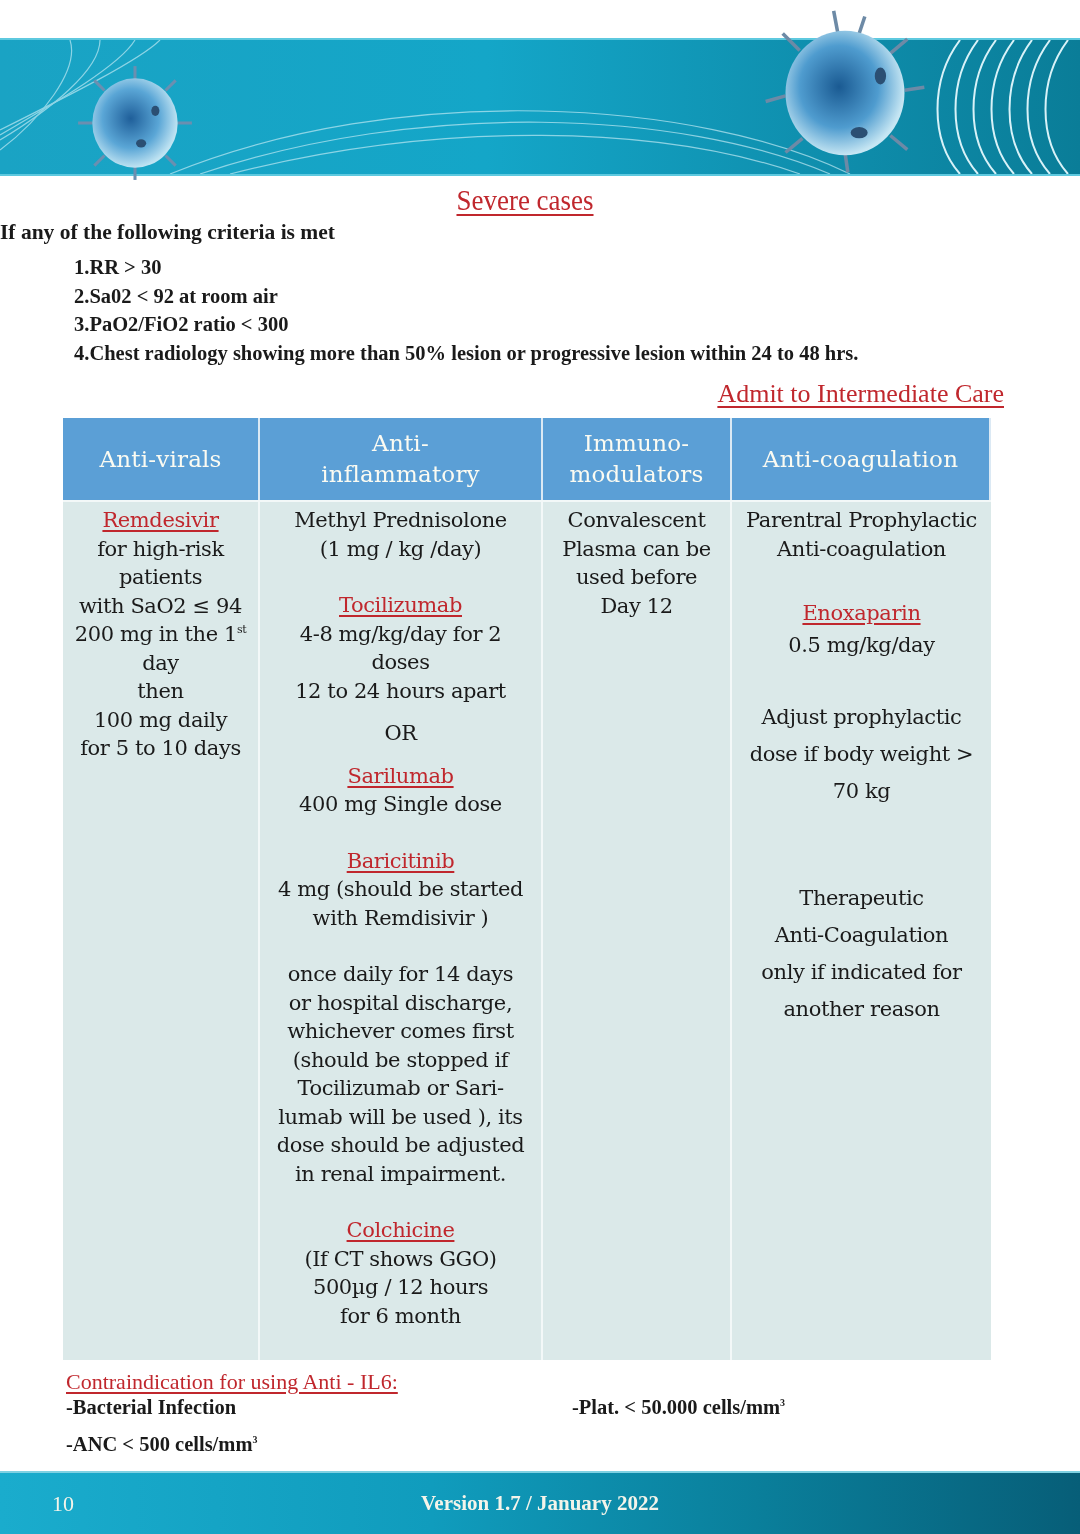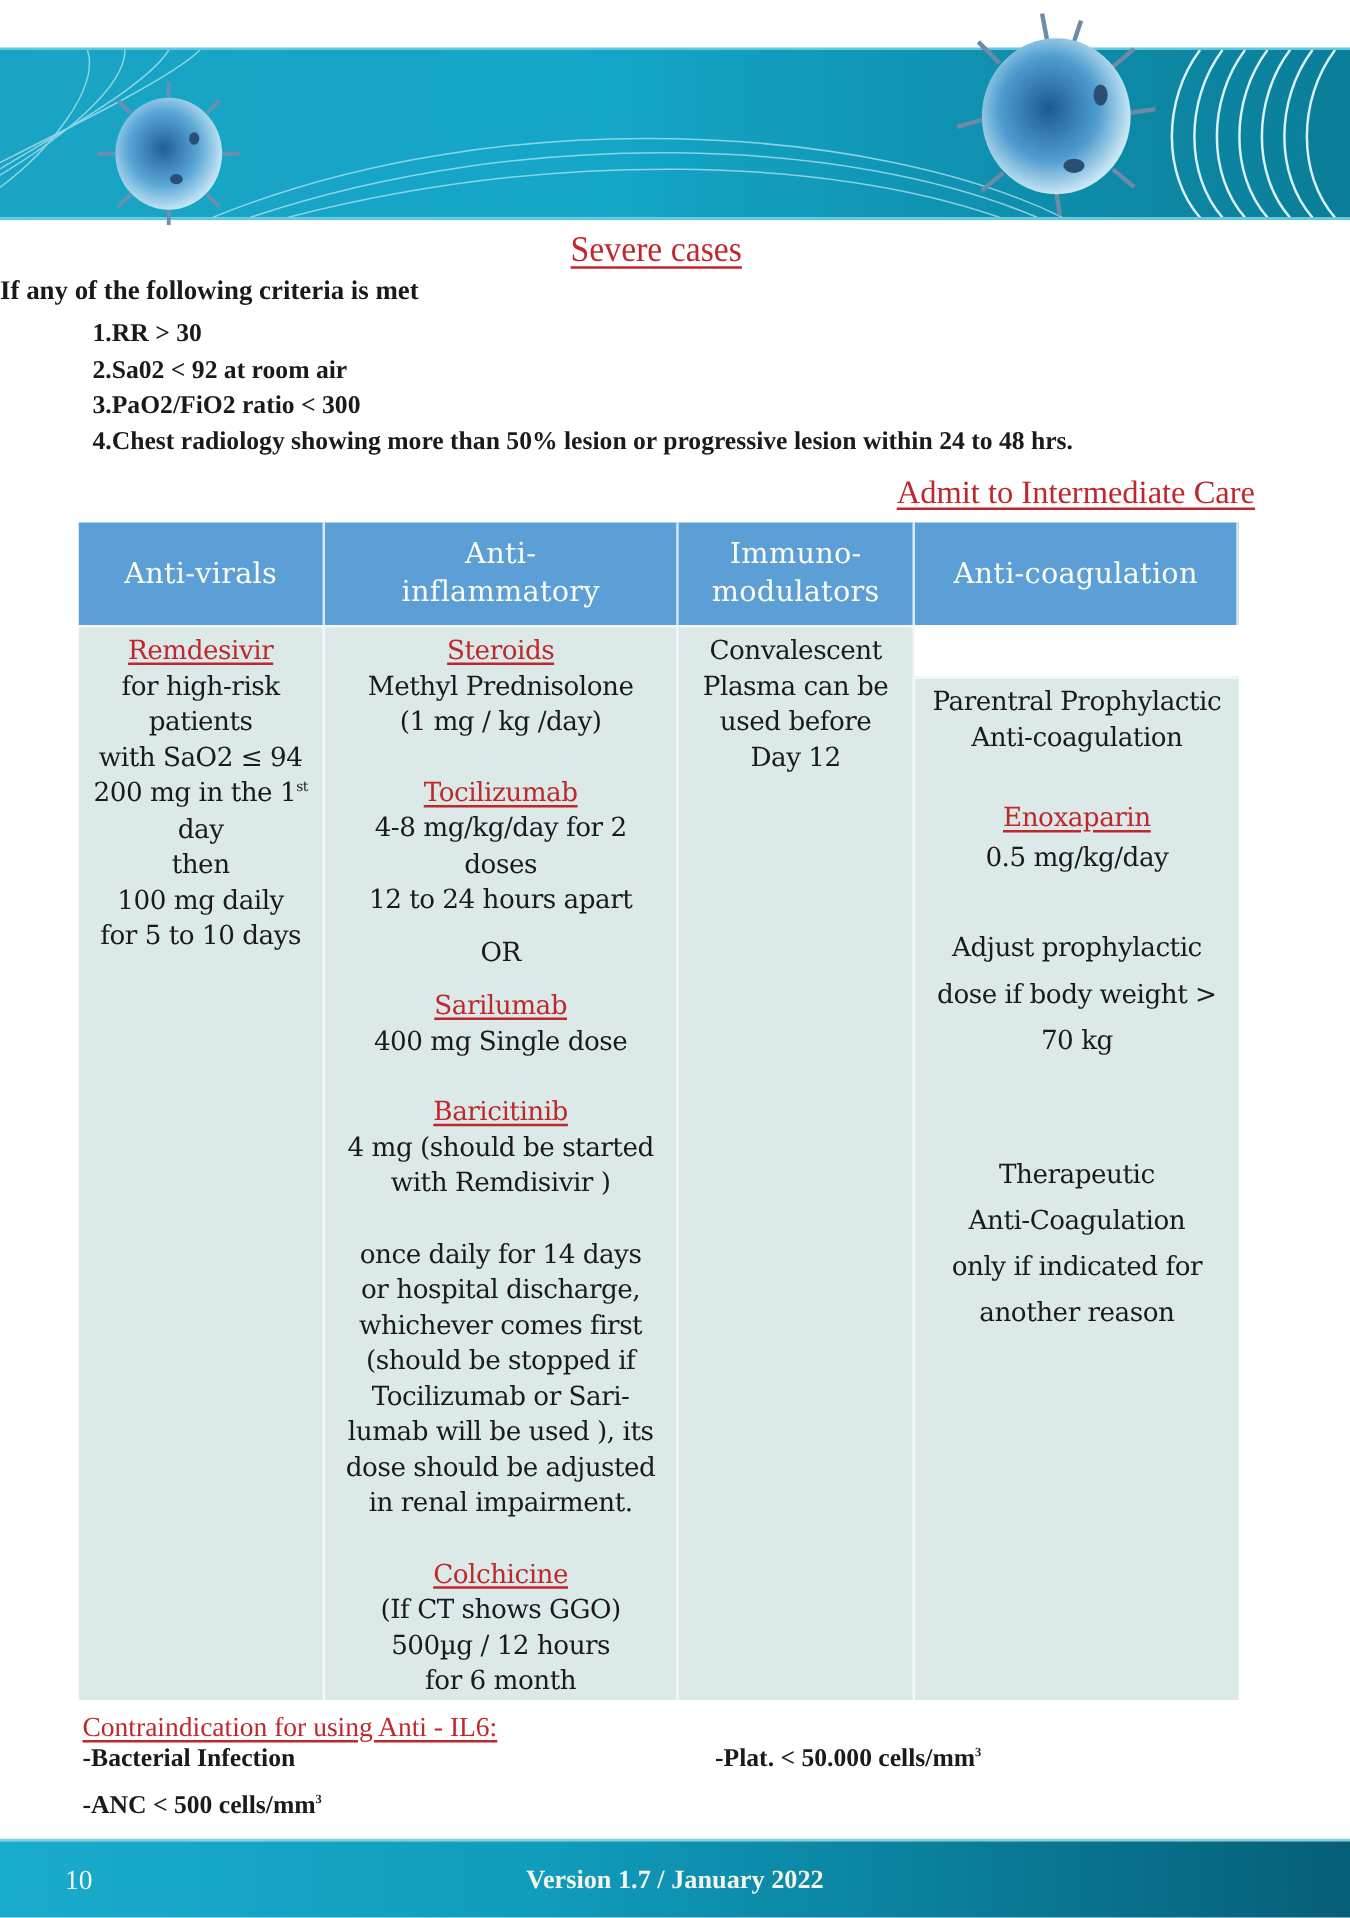"Steroids" span.drug { html: <span>Steroids</span> -> none }
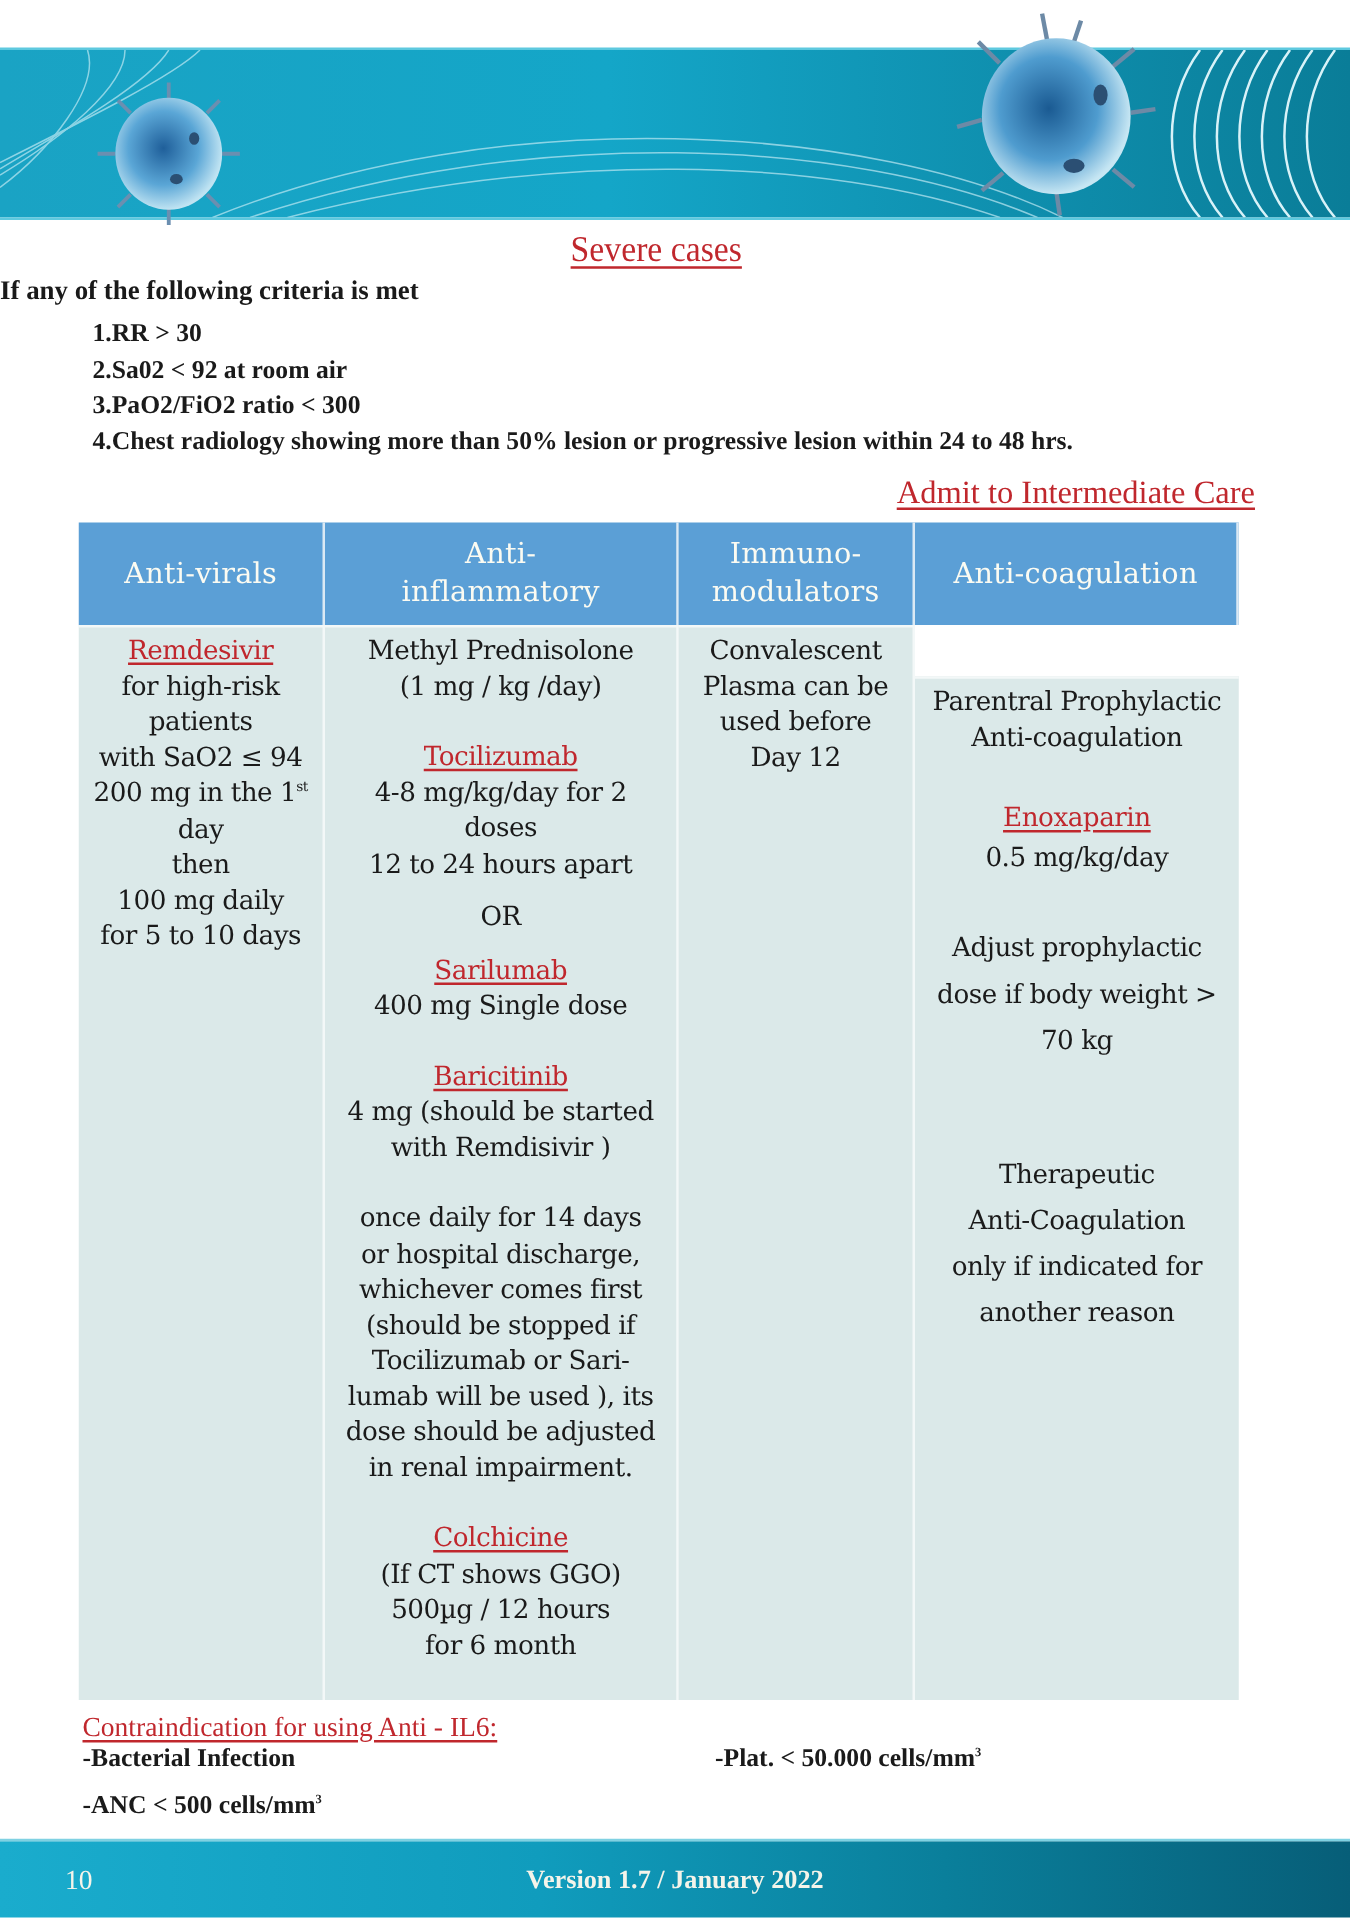"Parentral Prophylactic" .td:last-child { margin-top: 41px -> none }
